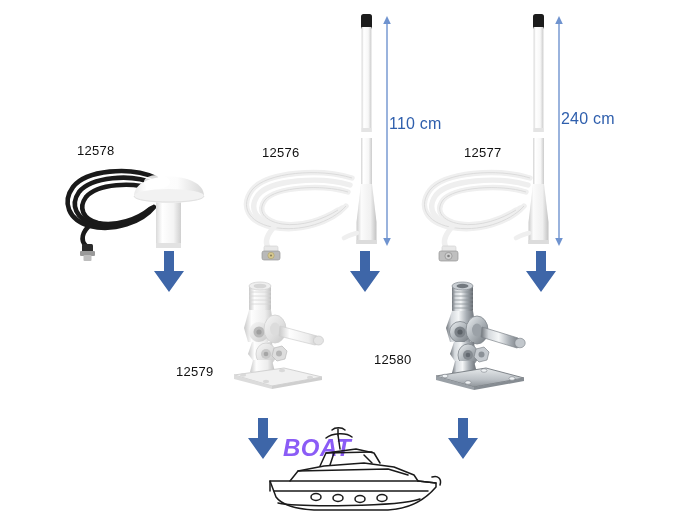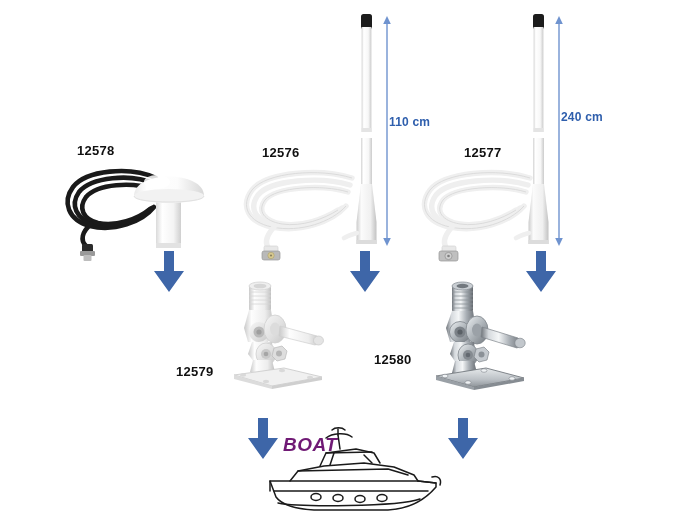"110 cm" .dim-label { font-size: 12px -> 16px; font-weight: bold -> normal }
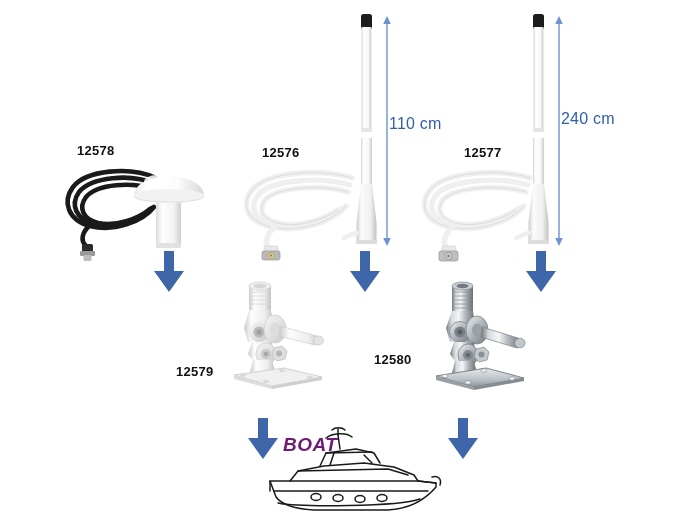"12578" .label { font-weight: bold -> normal }
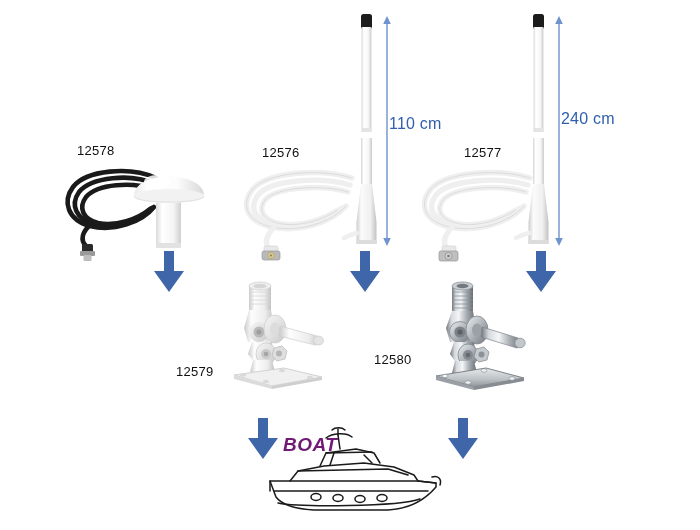"BOAT" .boat-word { color: #701a75 -> #8b5cf6; font-size: 19px -> 24px }
